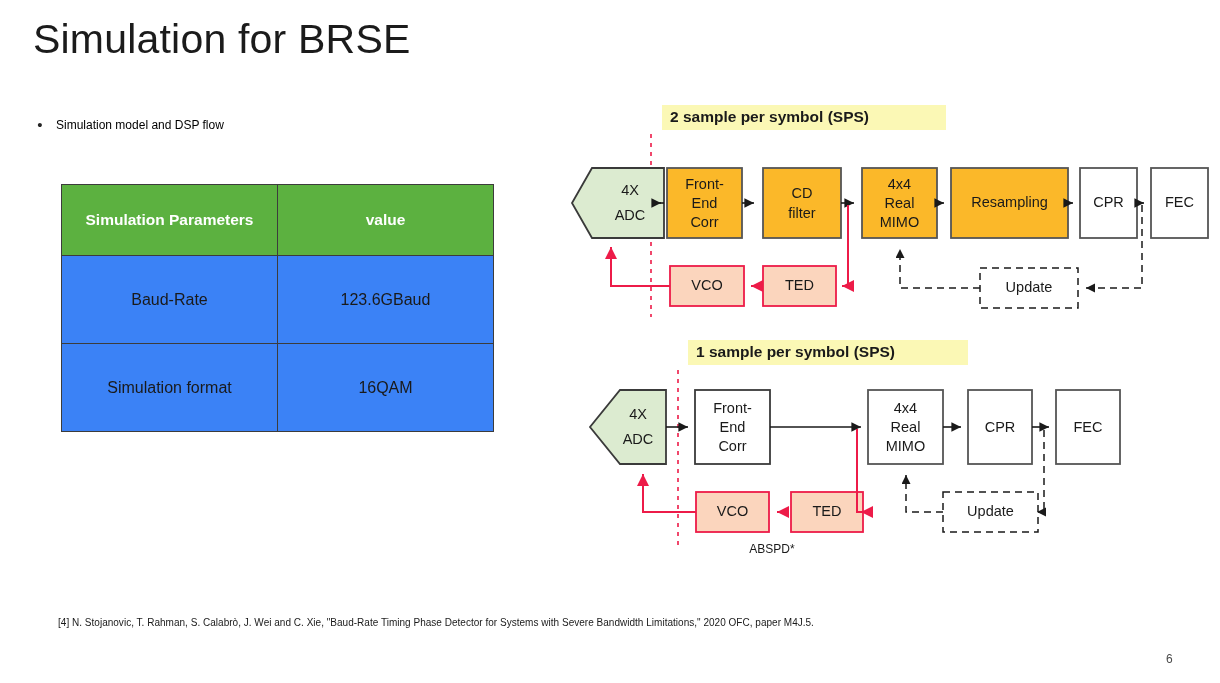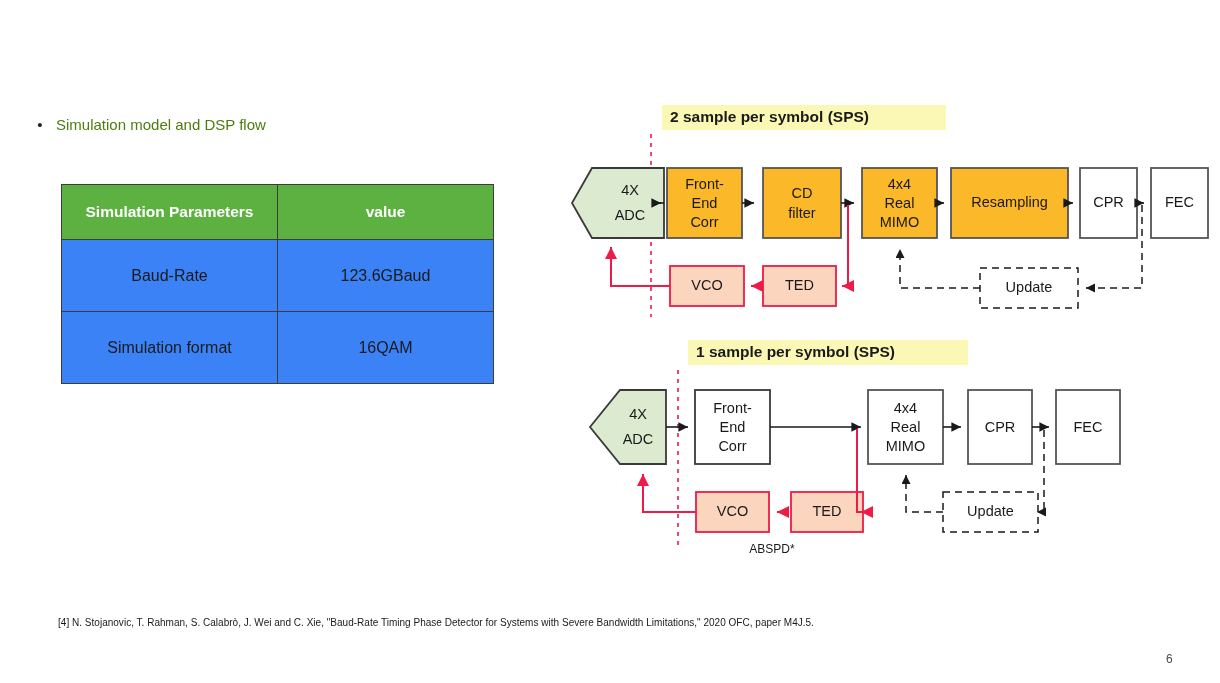"Simulation for BRSE" div.slide-title { html: none -> <div>Simulation for BRSE</div> }
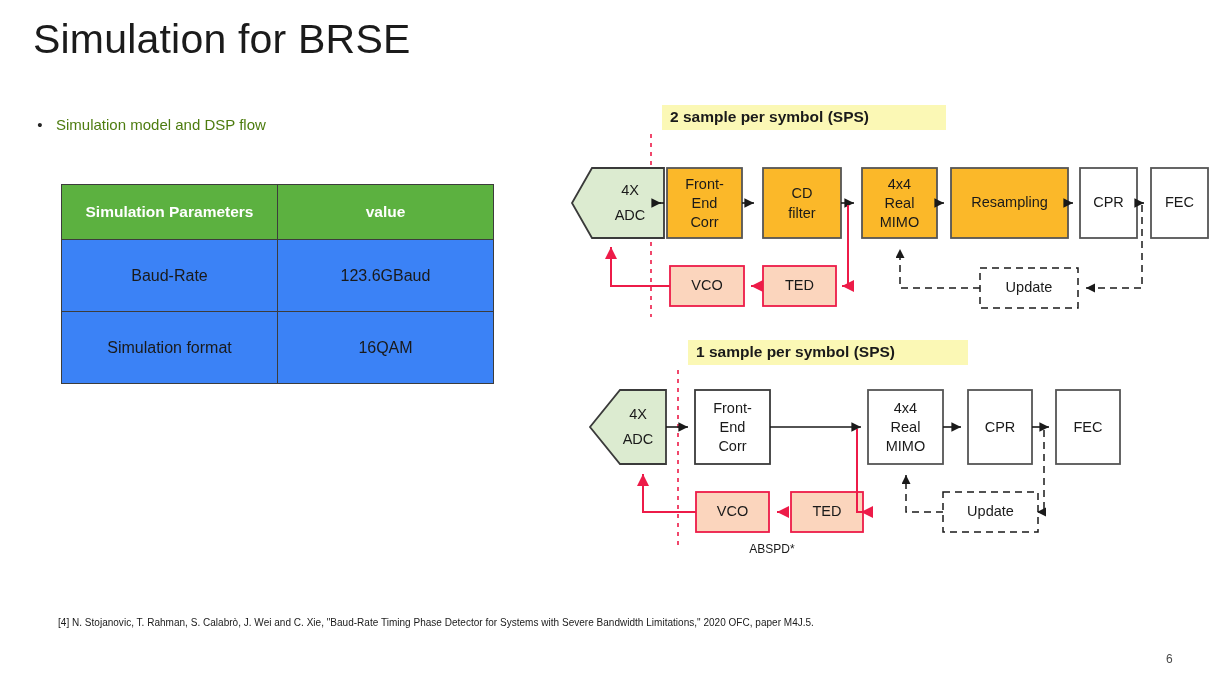"Simulation model and DSP flow" .bullet-text { color: #4d7c0f -> #000000; font-size: 15px -> 12px }
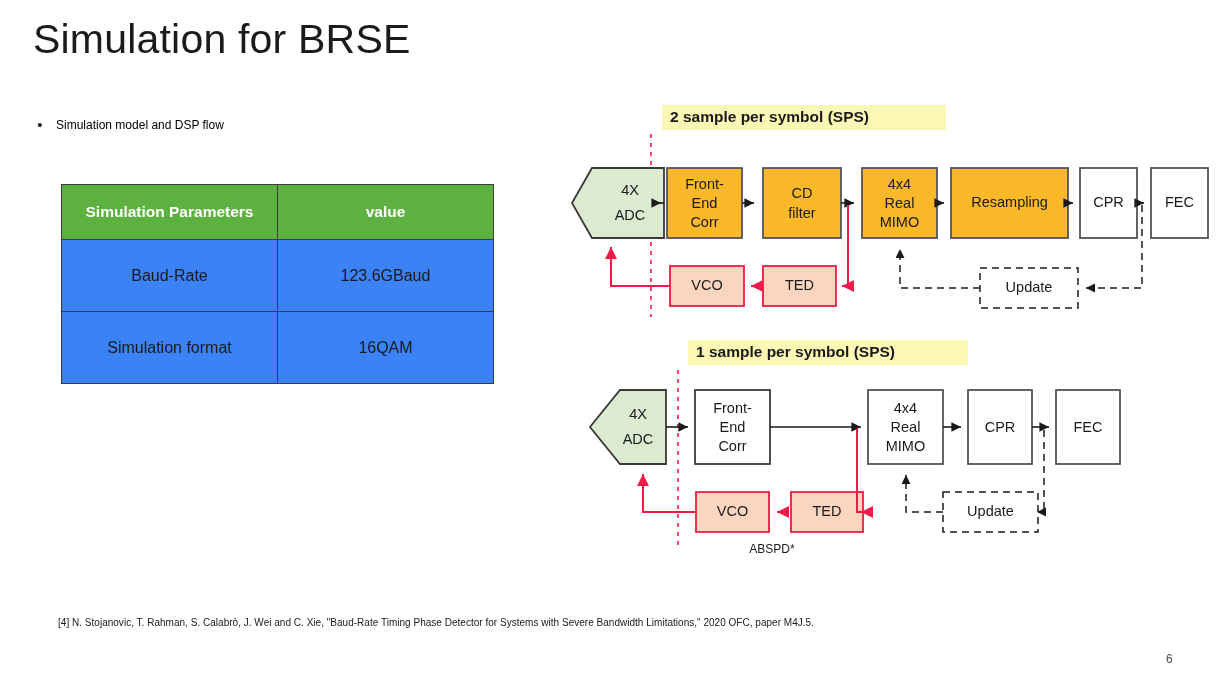"Simulation Parameters" .param-table td,.param-table th { padding: 4px -> 12px }
